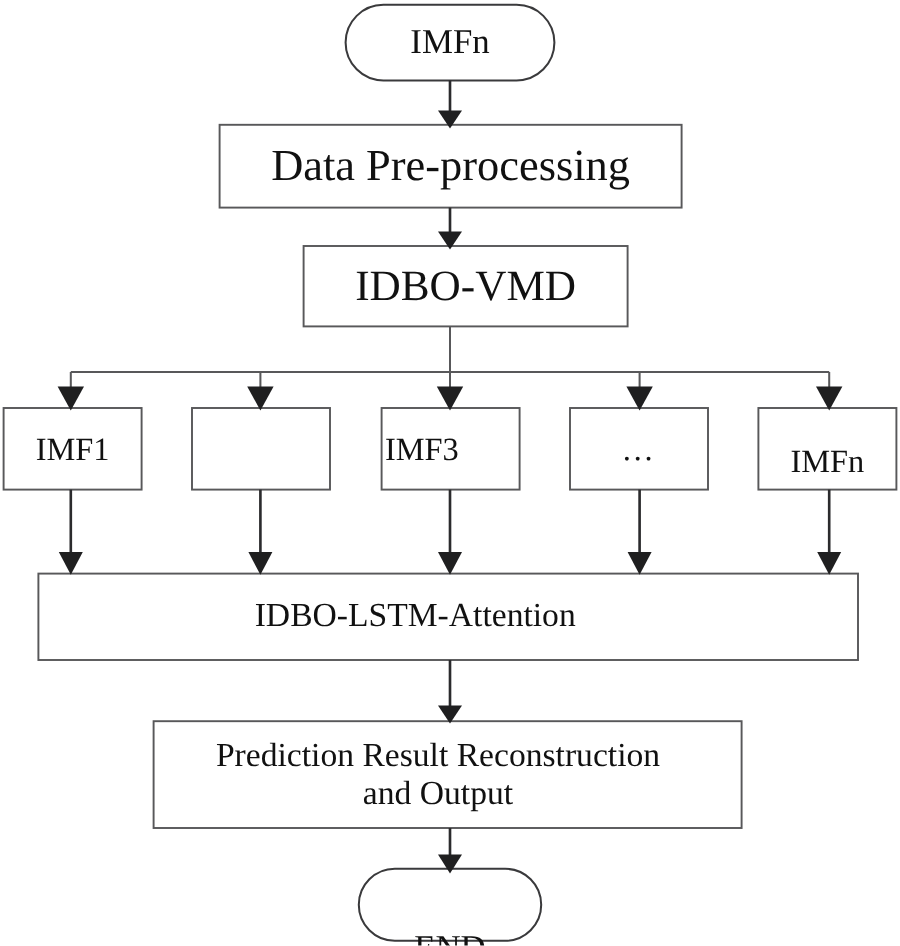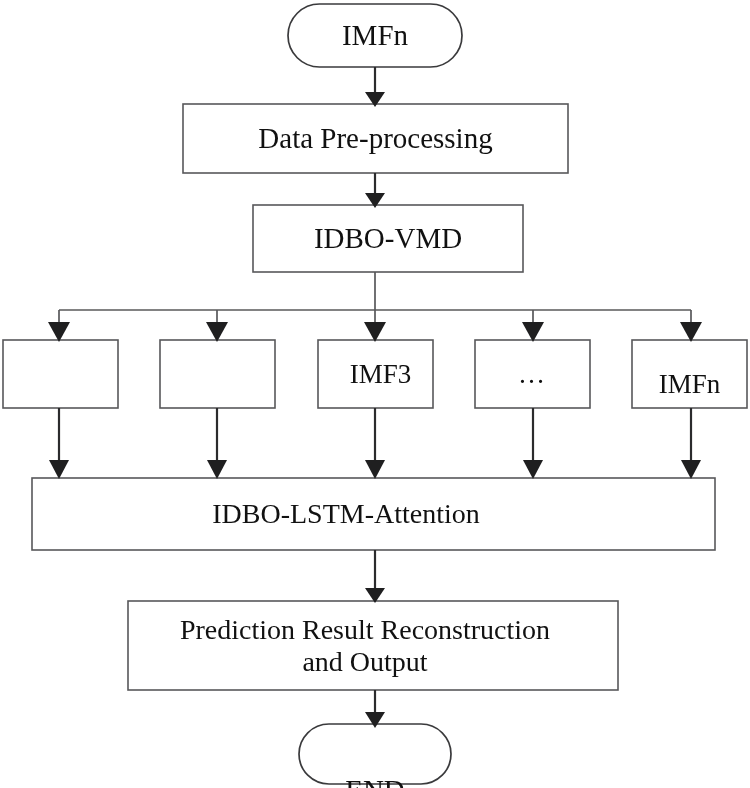"Data Pre-processing" .lbl-data { font-size: 29px -> 37px }
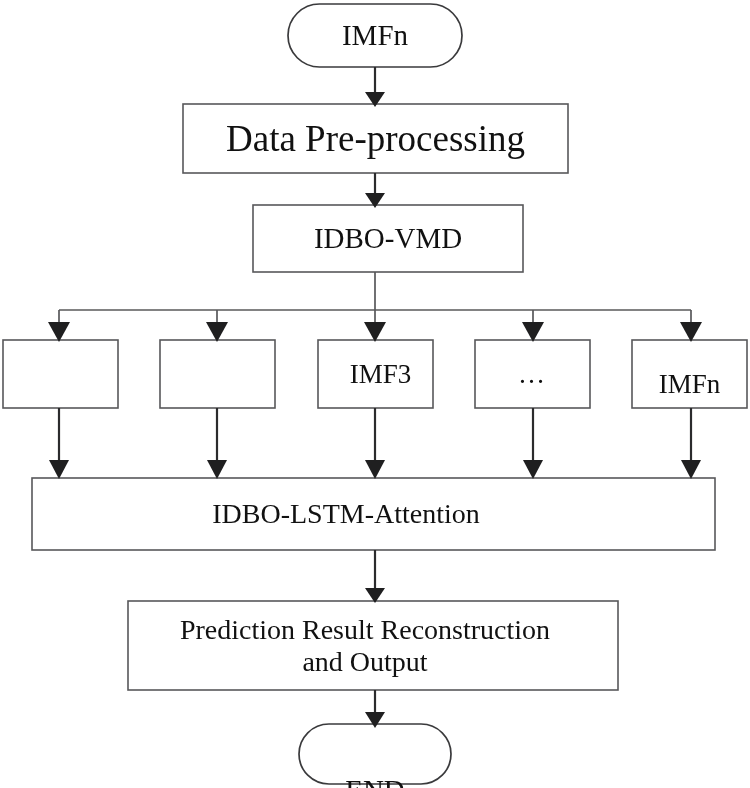"IDBO-VMD" .lbl-vmd { font-size: 29px -> 36px }
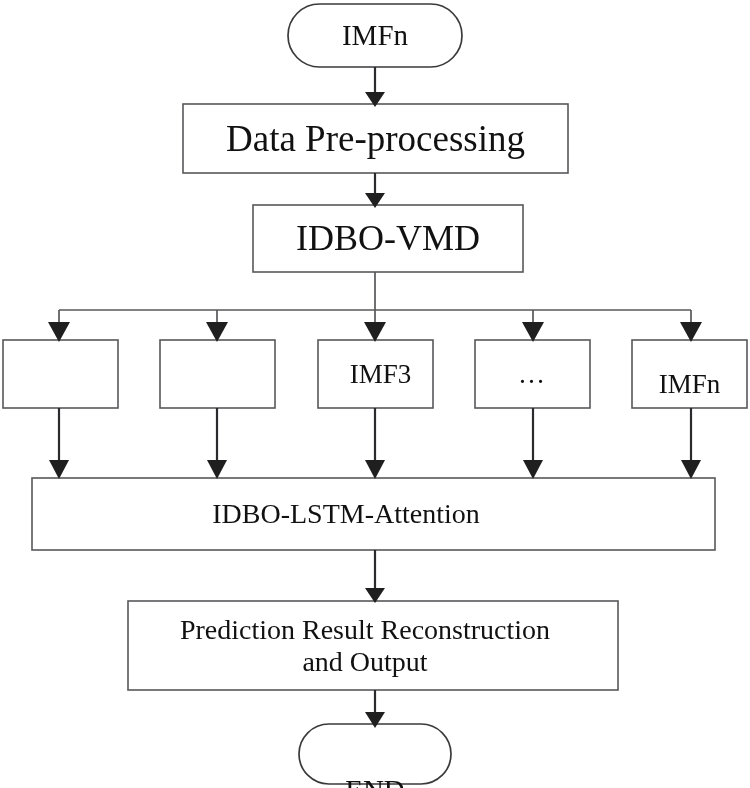"IMF1" div.node-label { html: none -> <div>IMF1</div> }
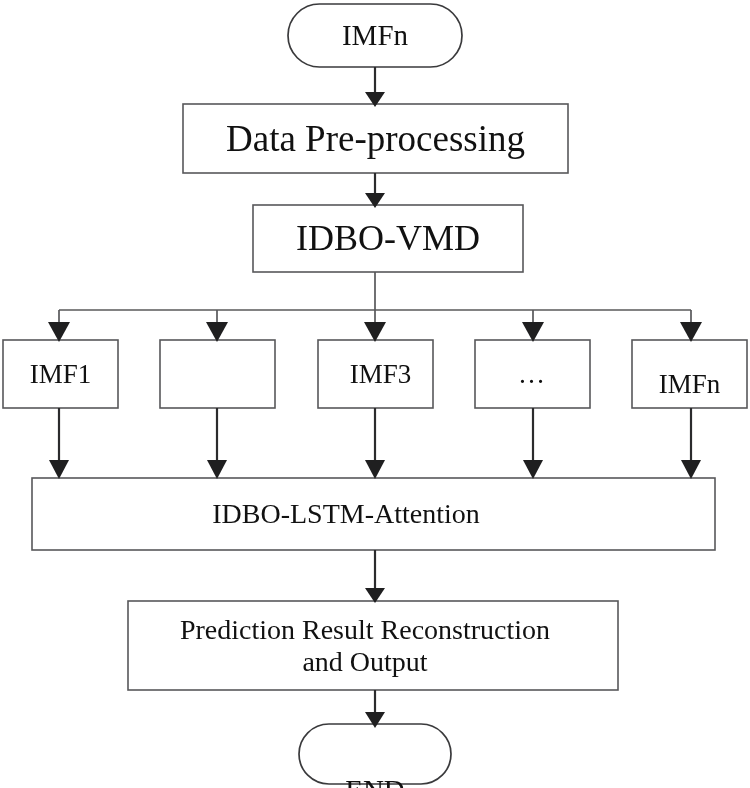"IMF3" div.node-label { left: 335px -> 306px }
